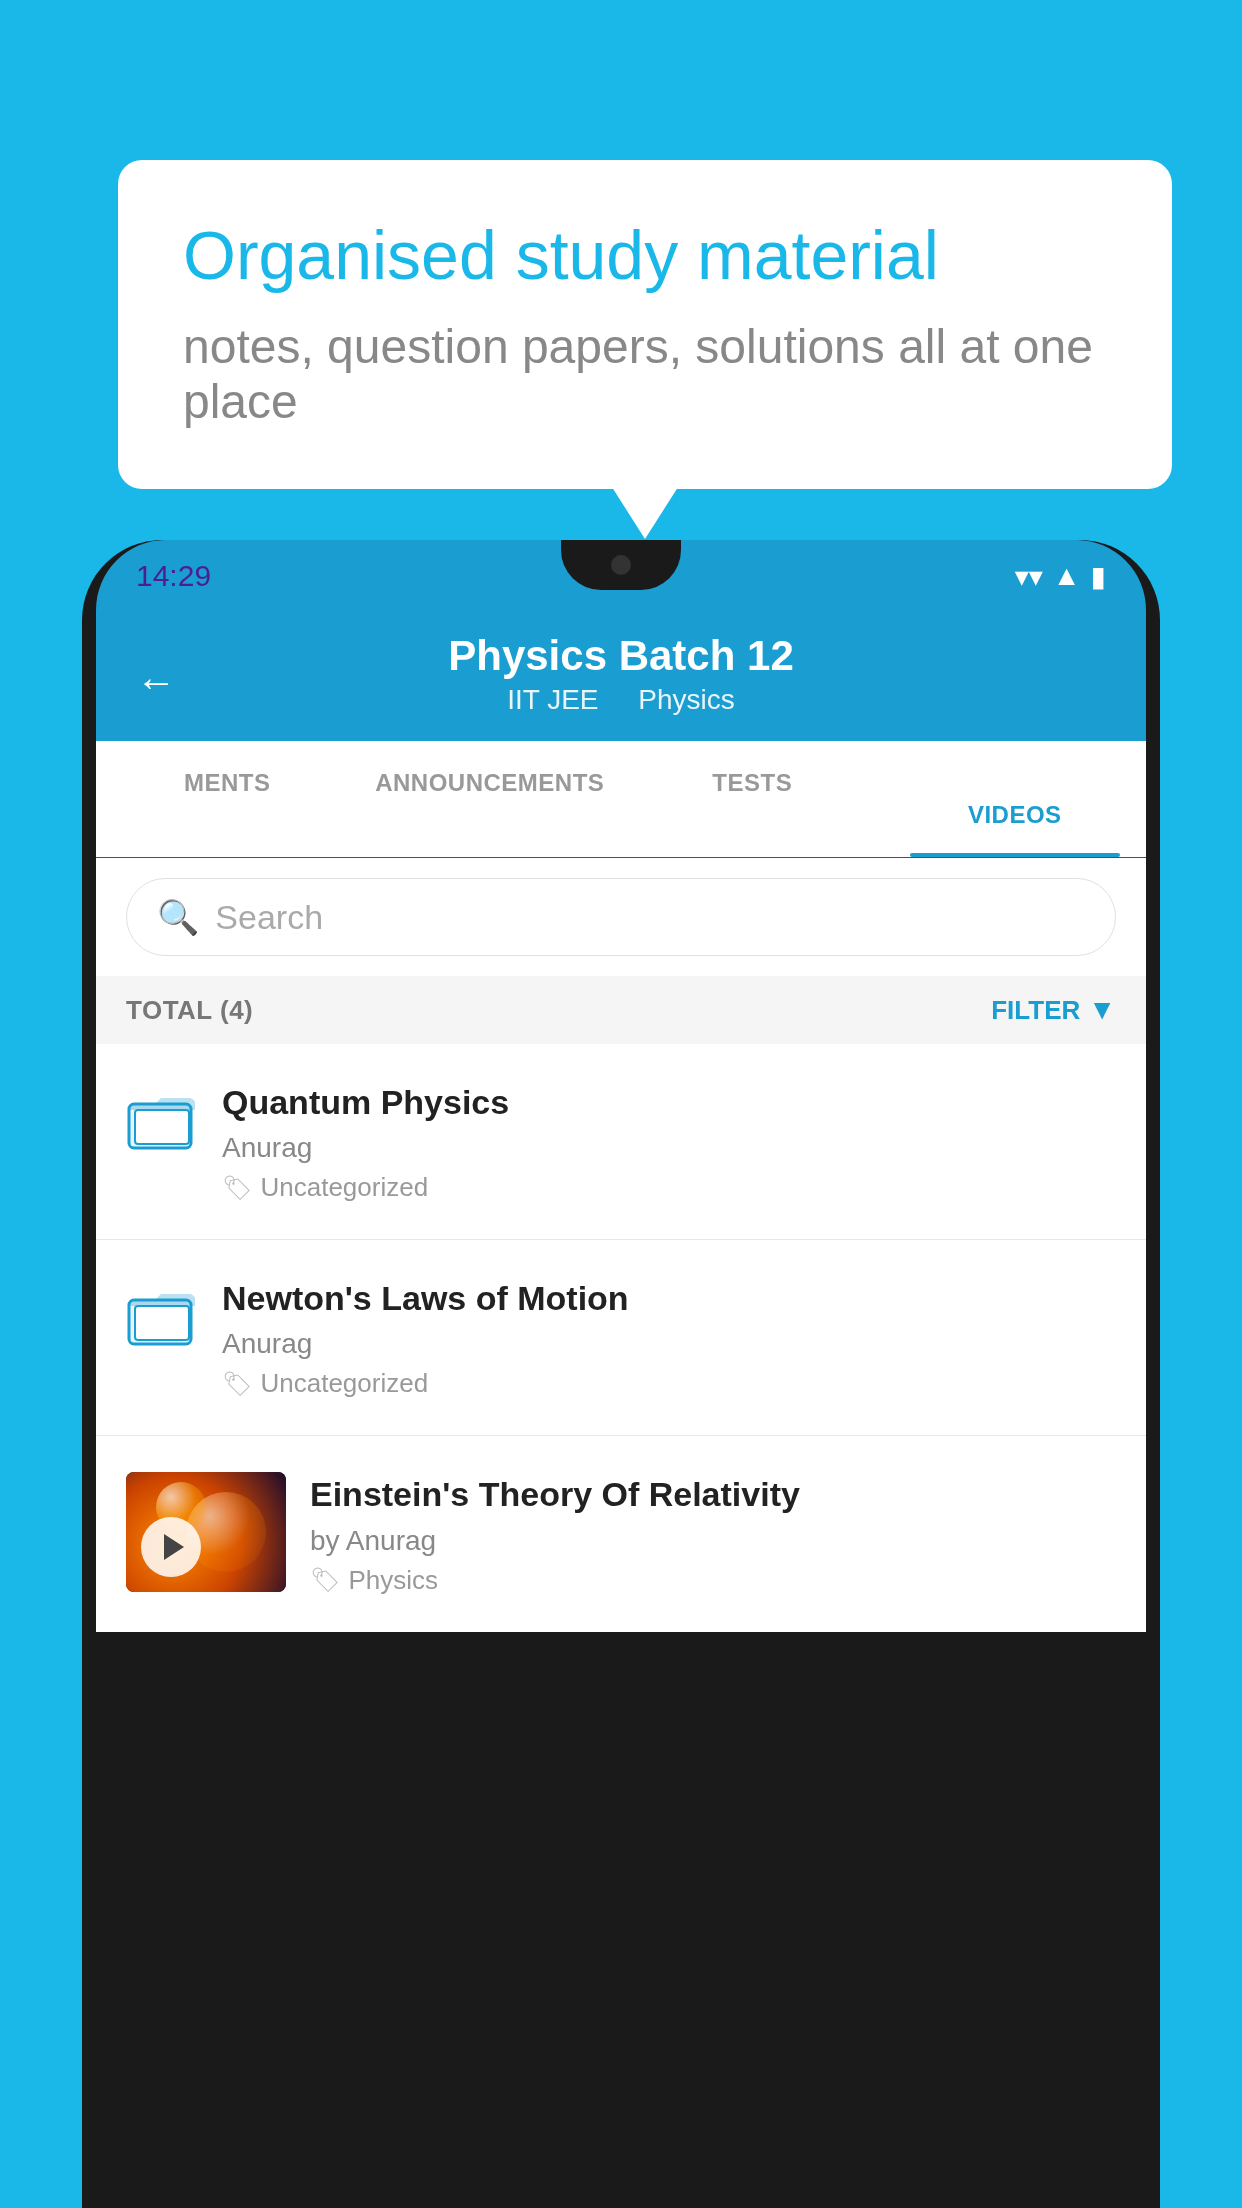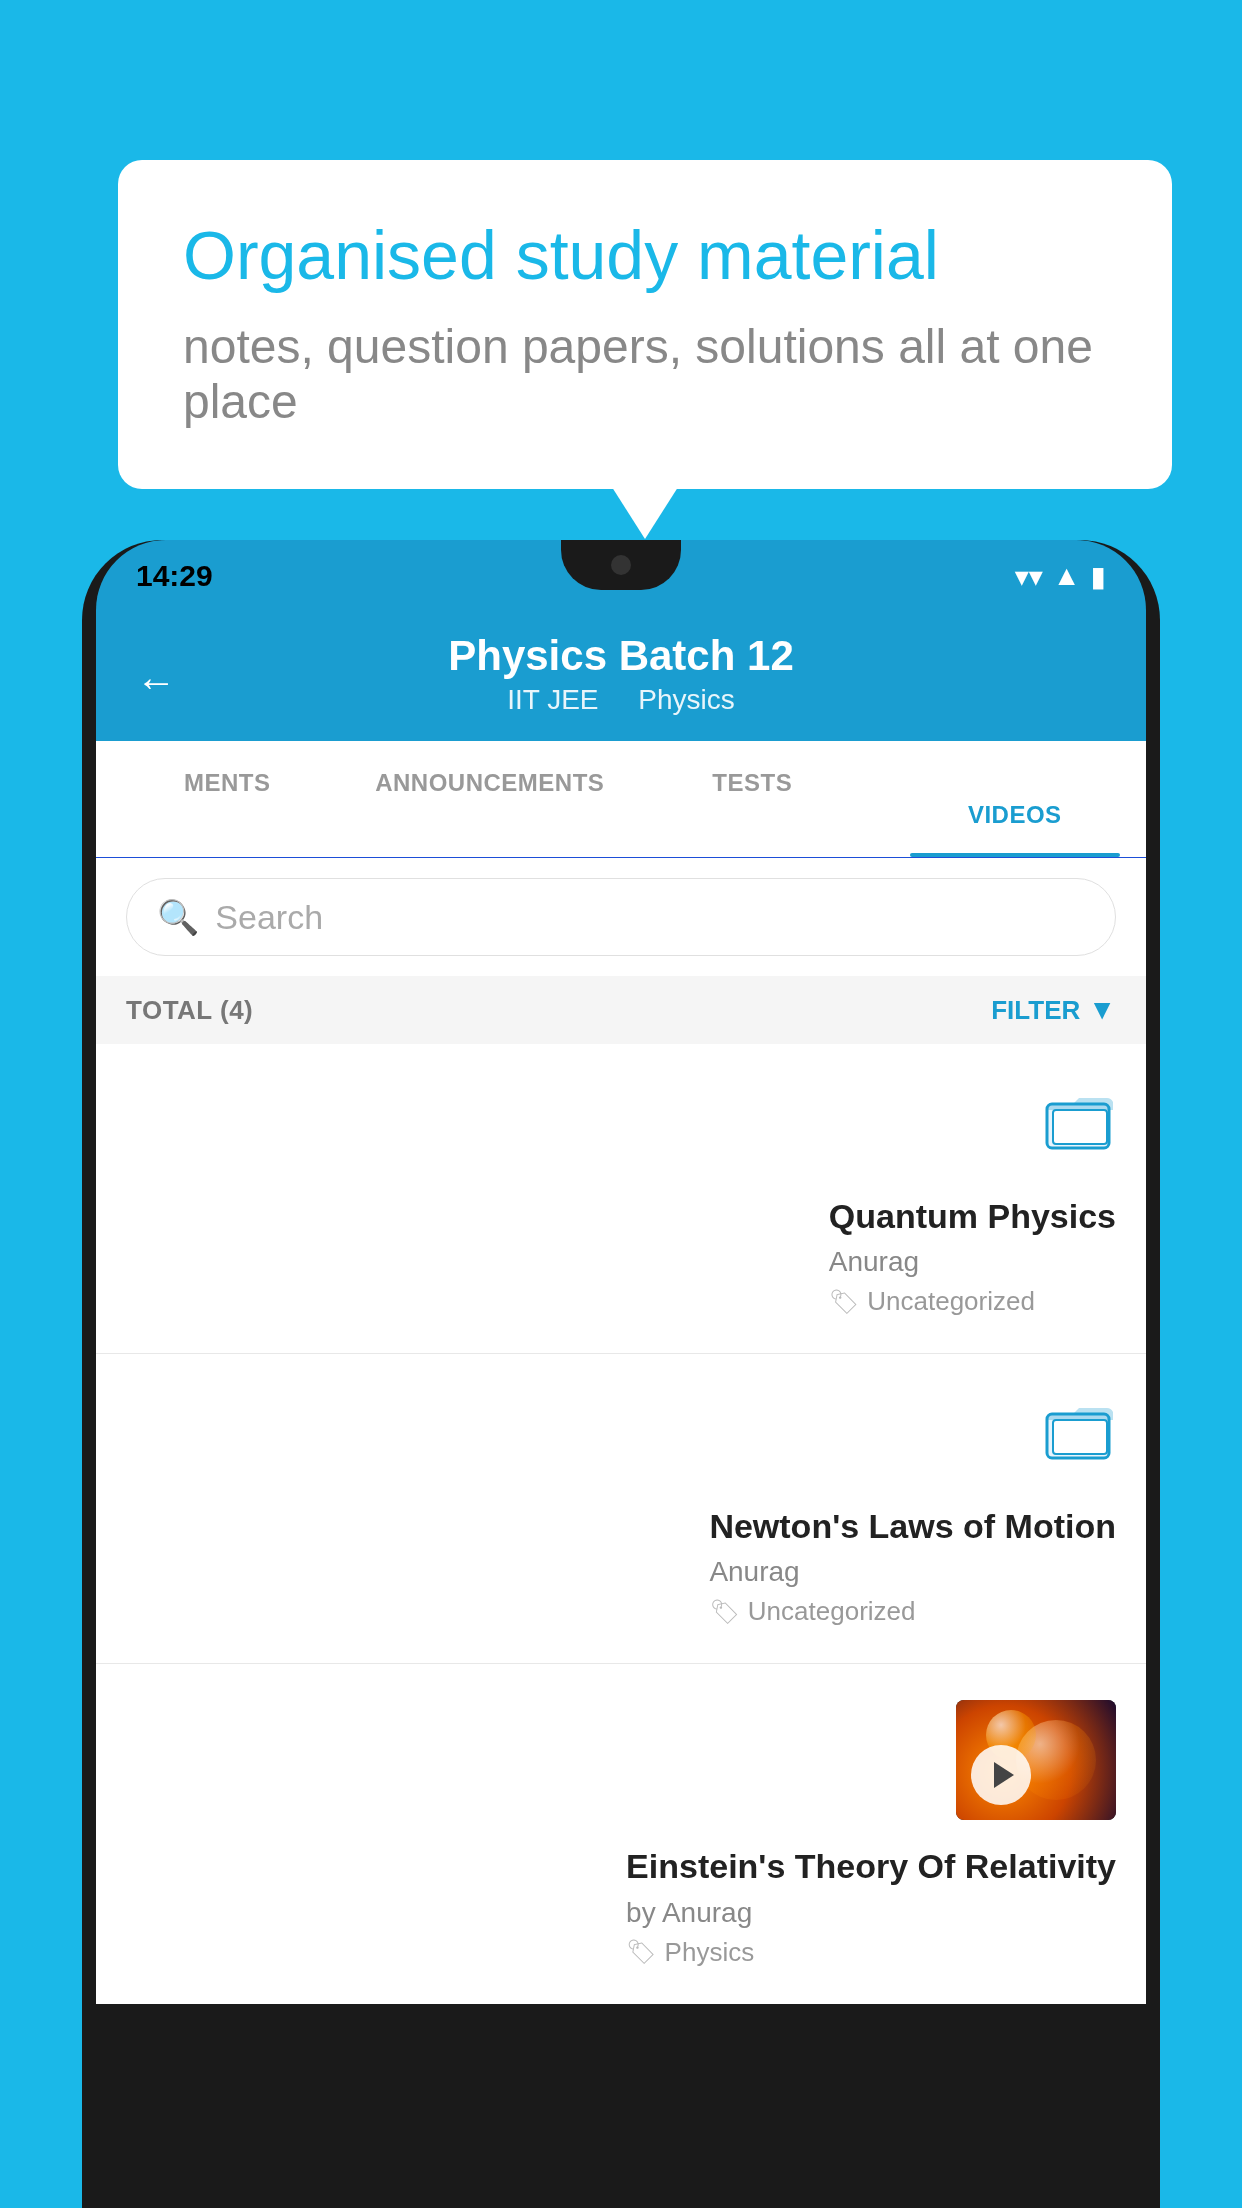"14:29" .status-time { color: #000000 -> #4c1d95; font-weight: 700 -> 400 }
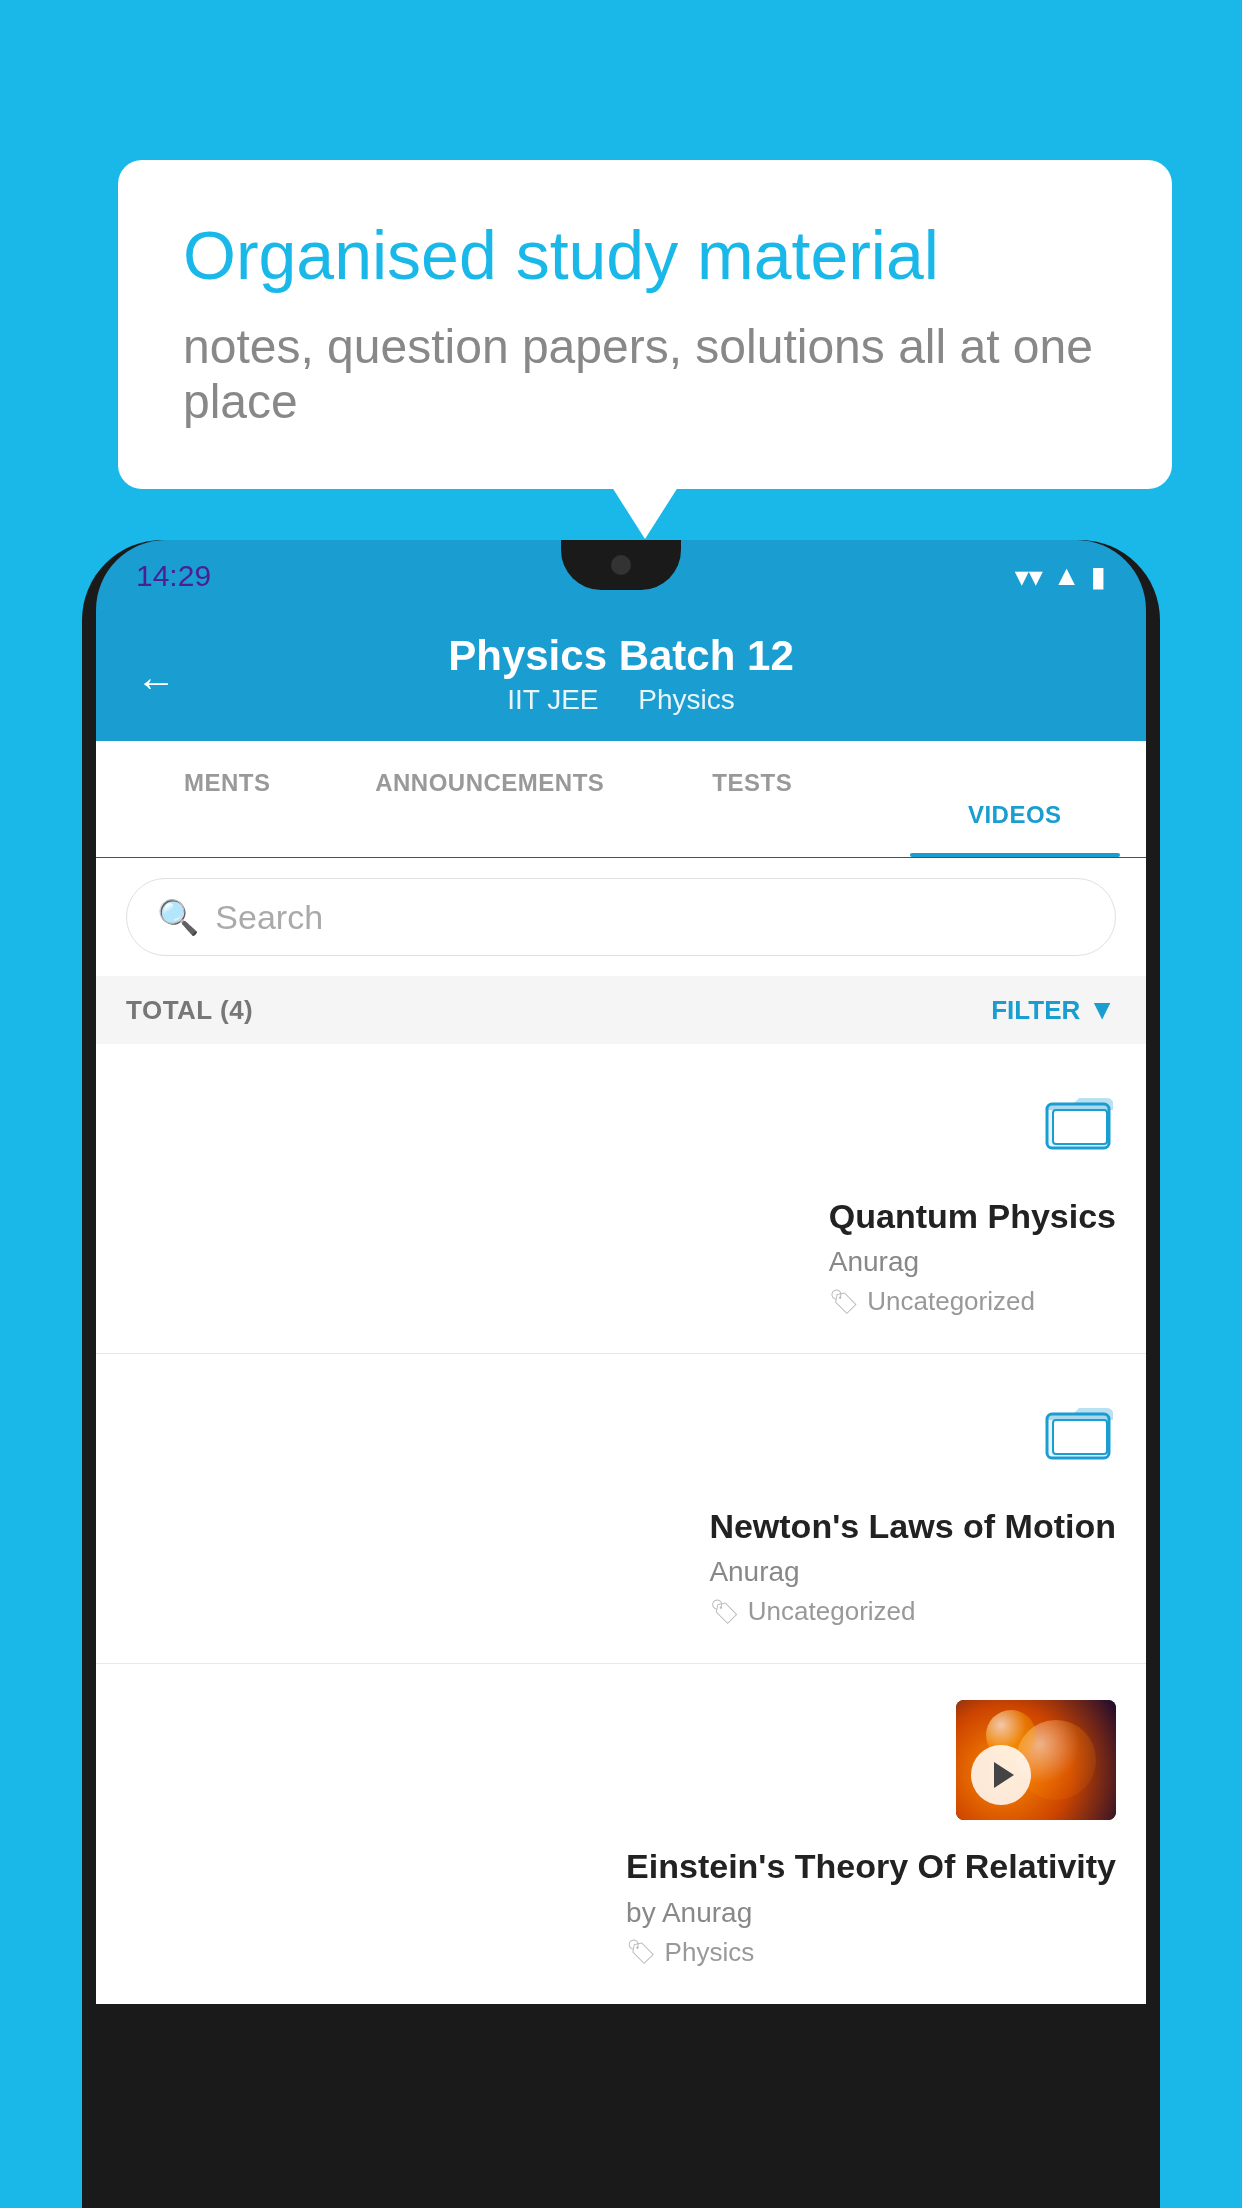"Quantum Physics" .video-item { align-items: flex-end -> flex-start; flex-direction: column -> none }
